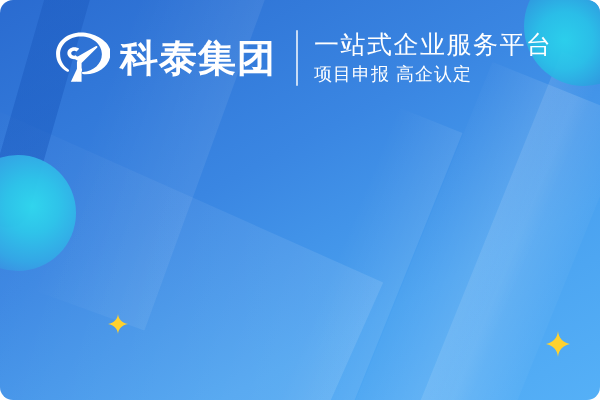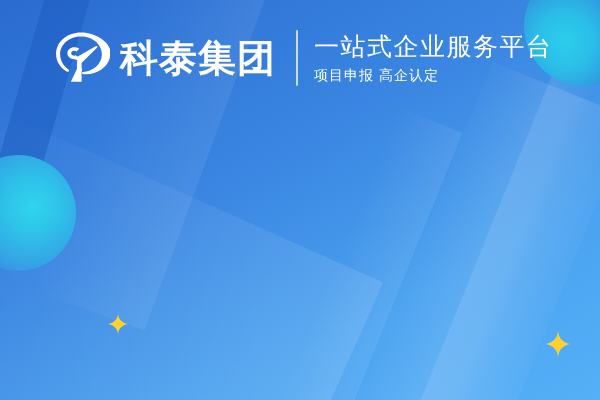"科泰集团" #banner { border-radius: none -> 13px }
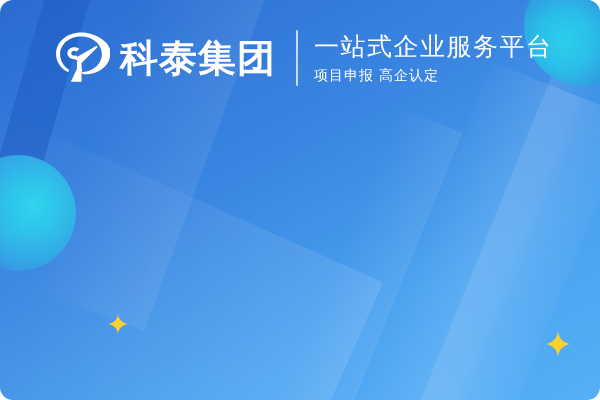"项目申报 高企认定" .tagline-sub { font-size: 14px -> 18px }
